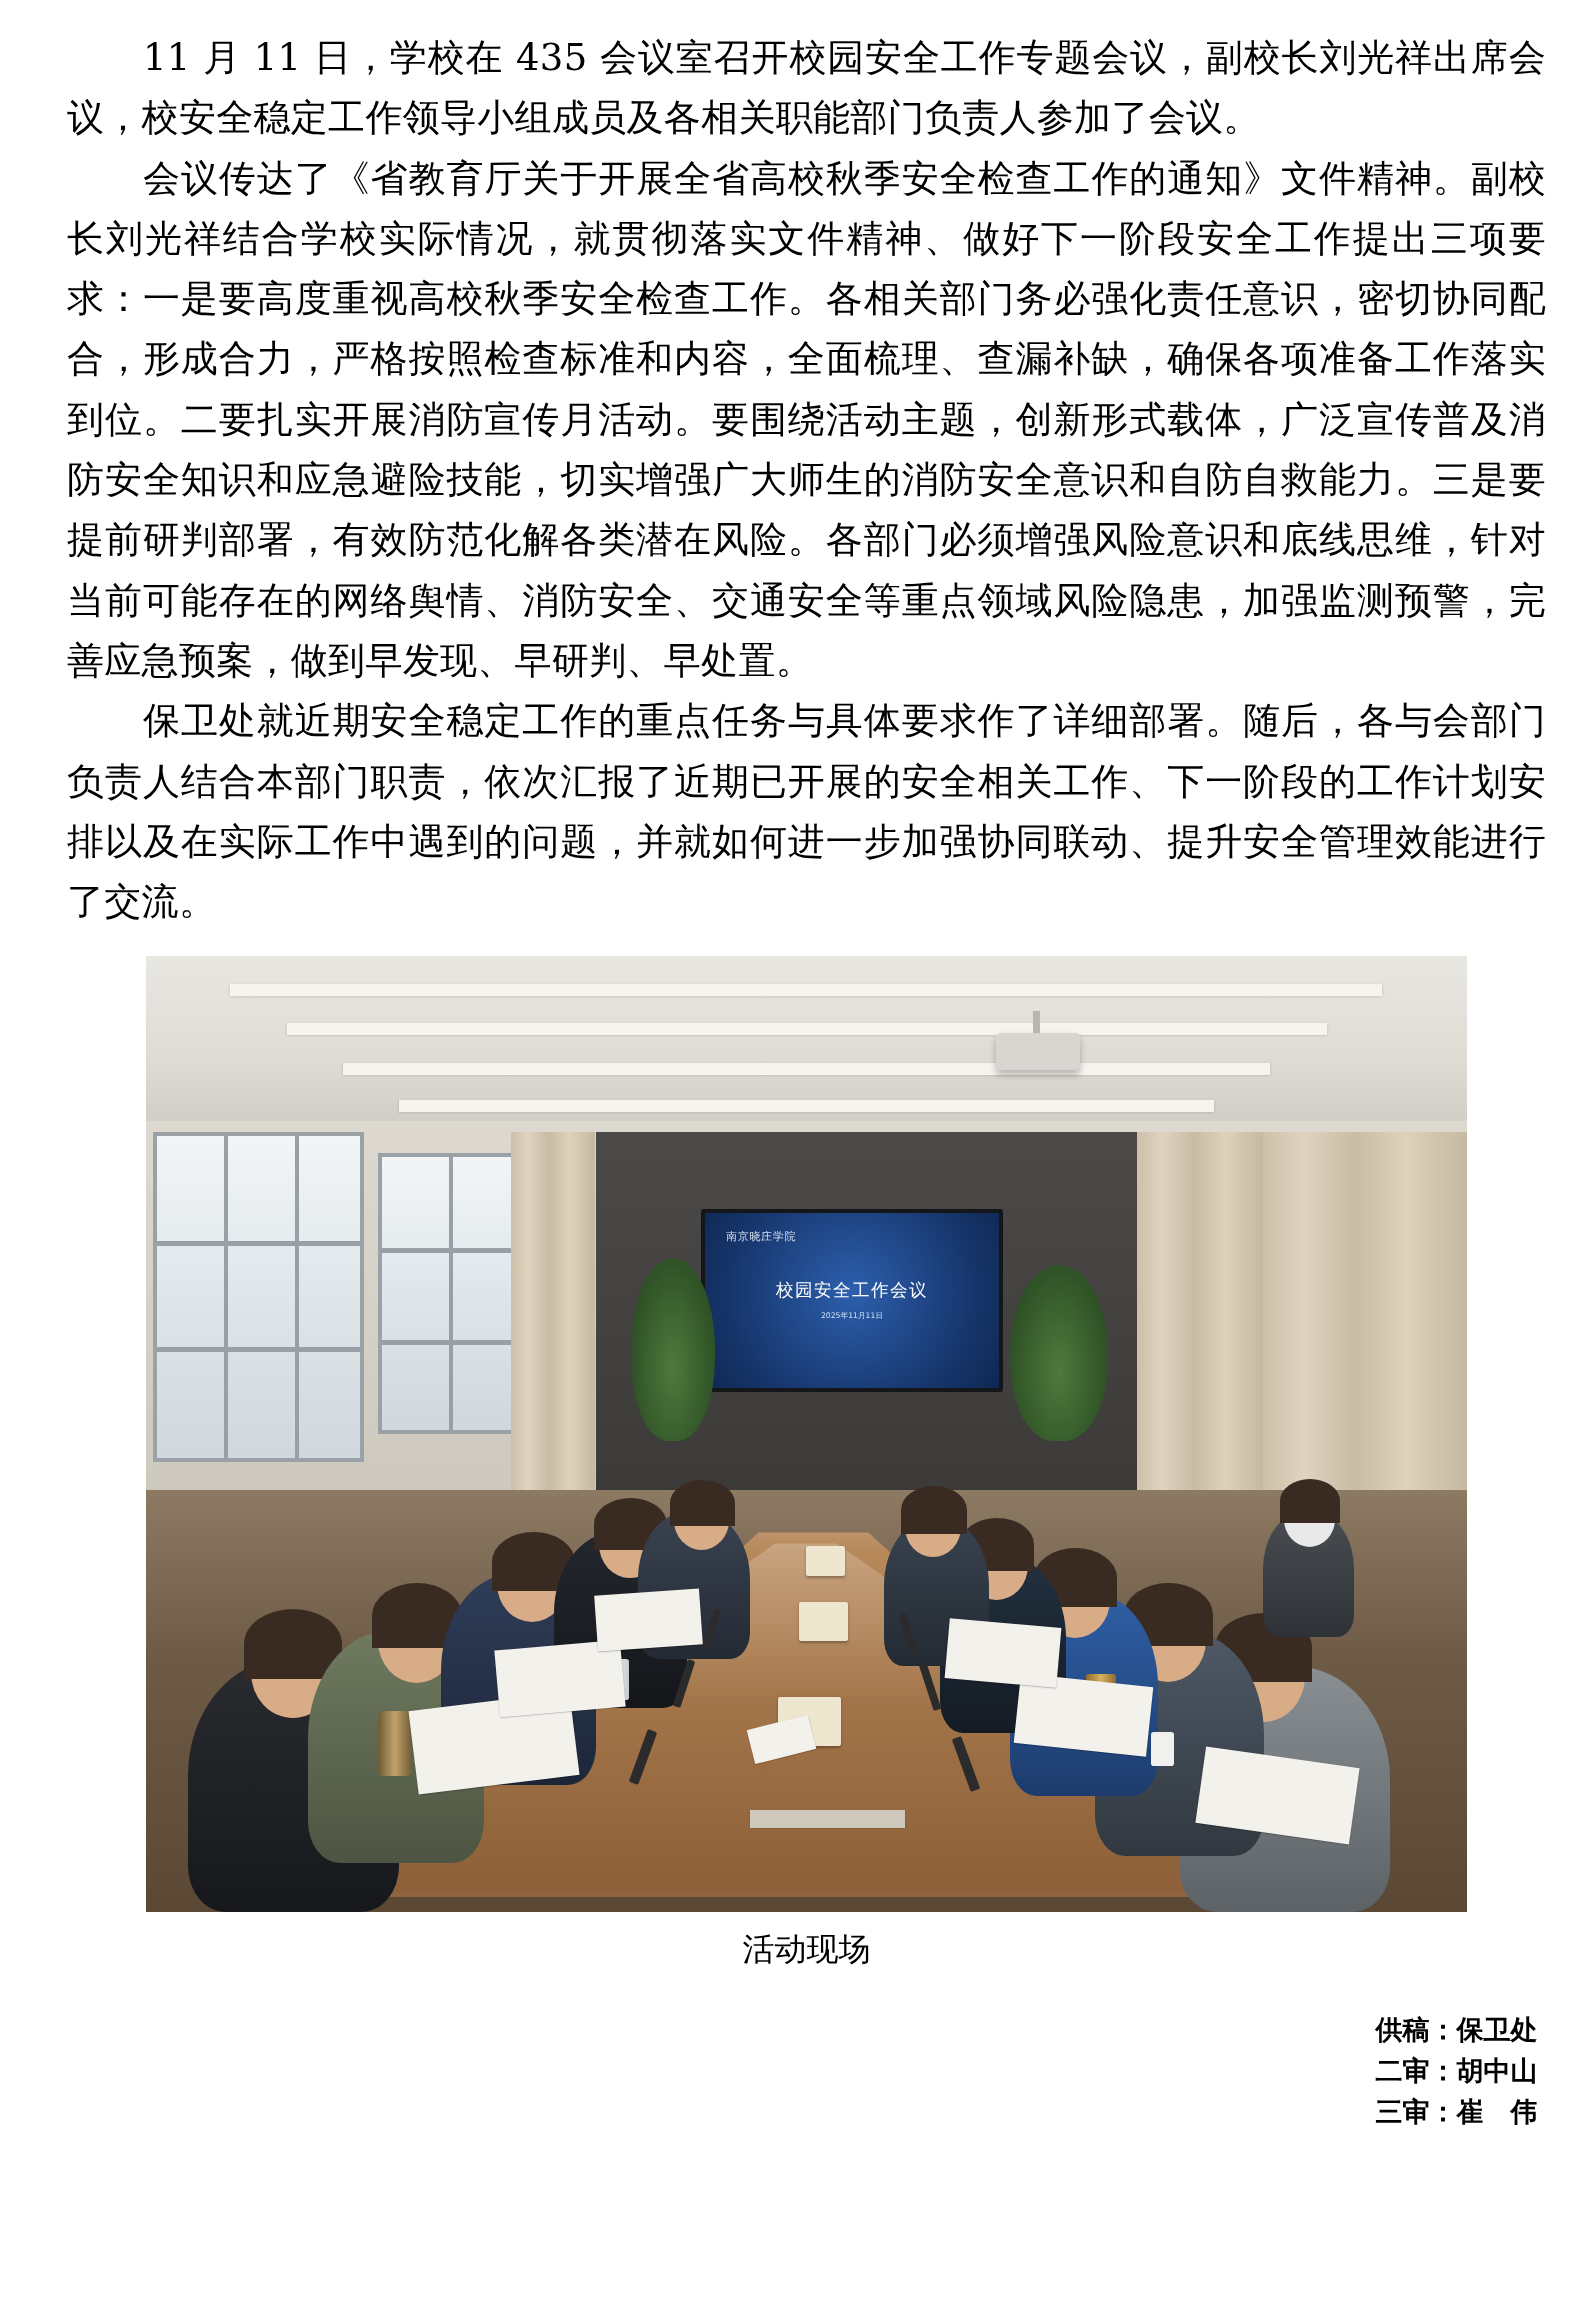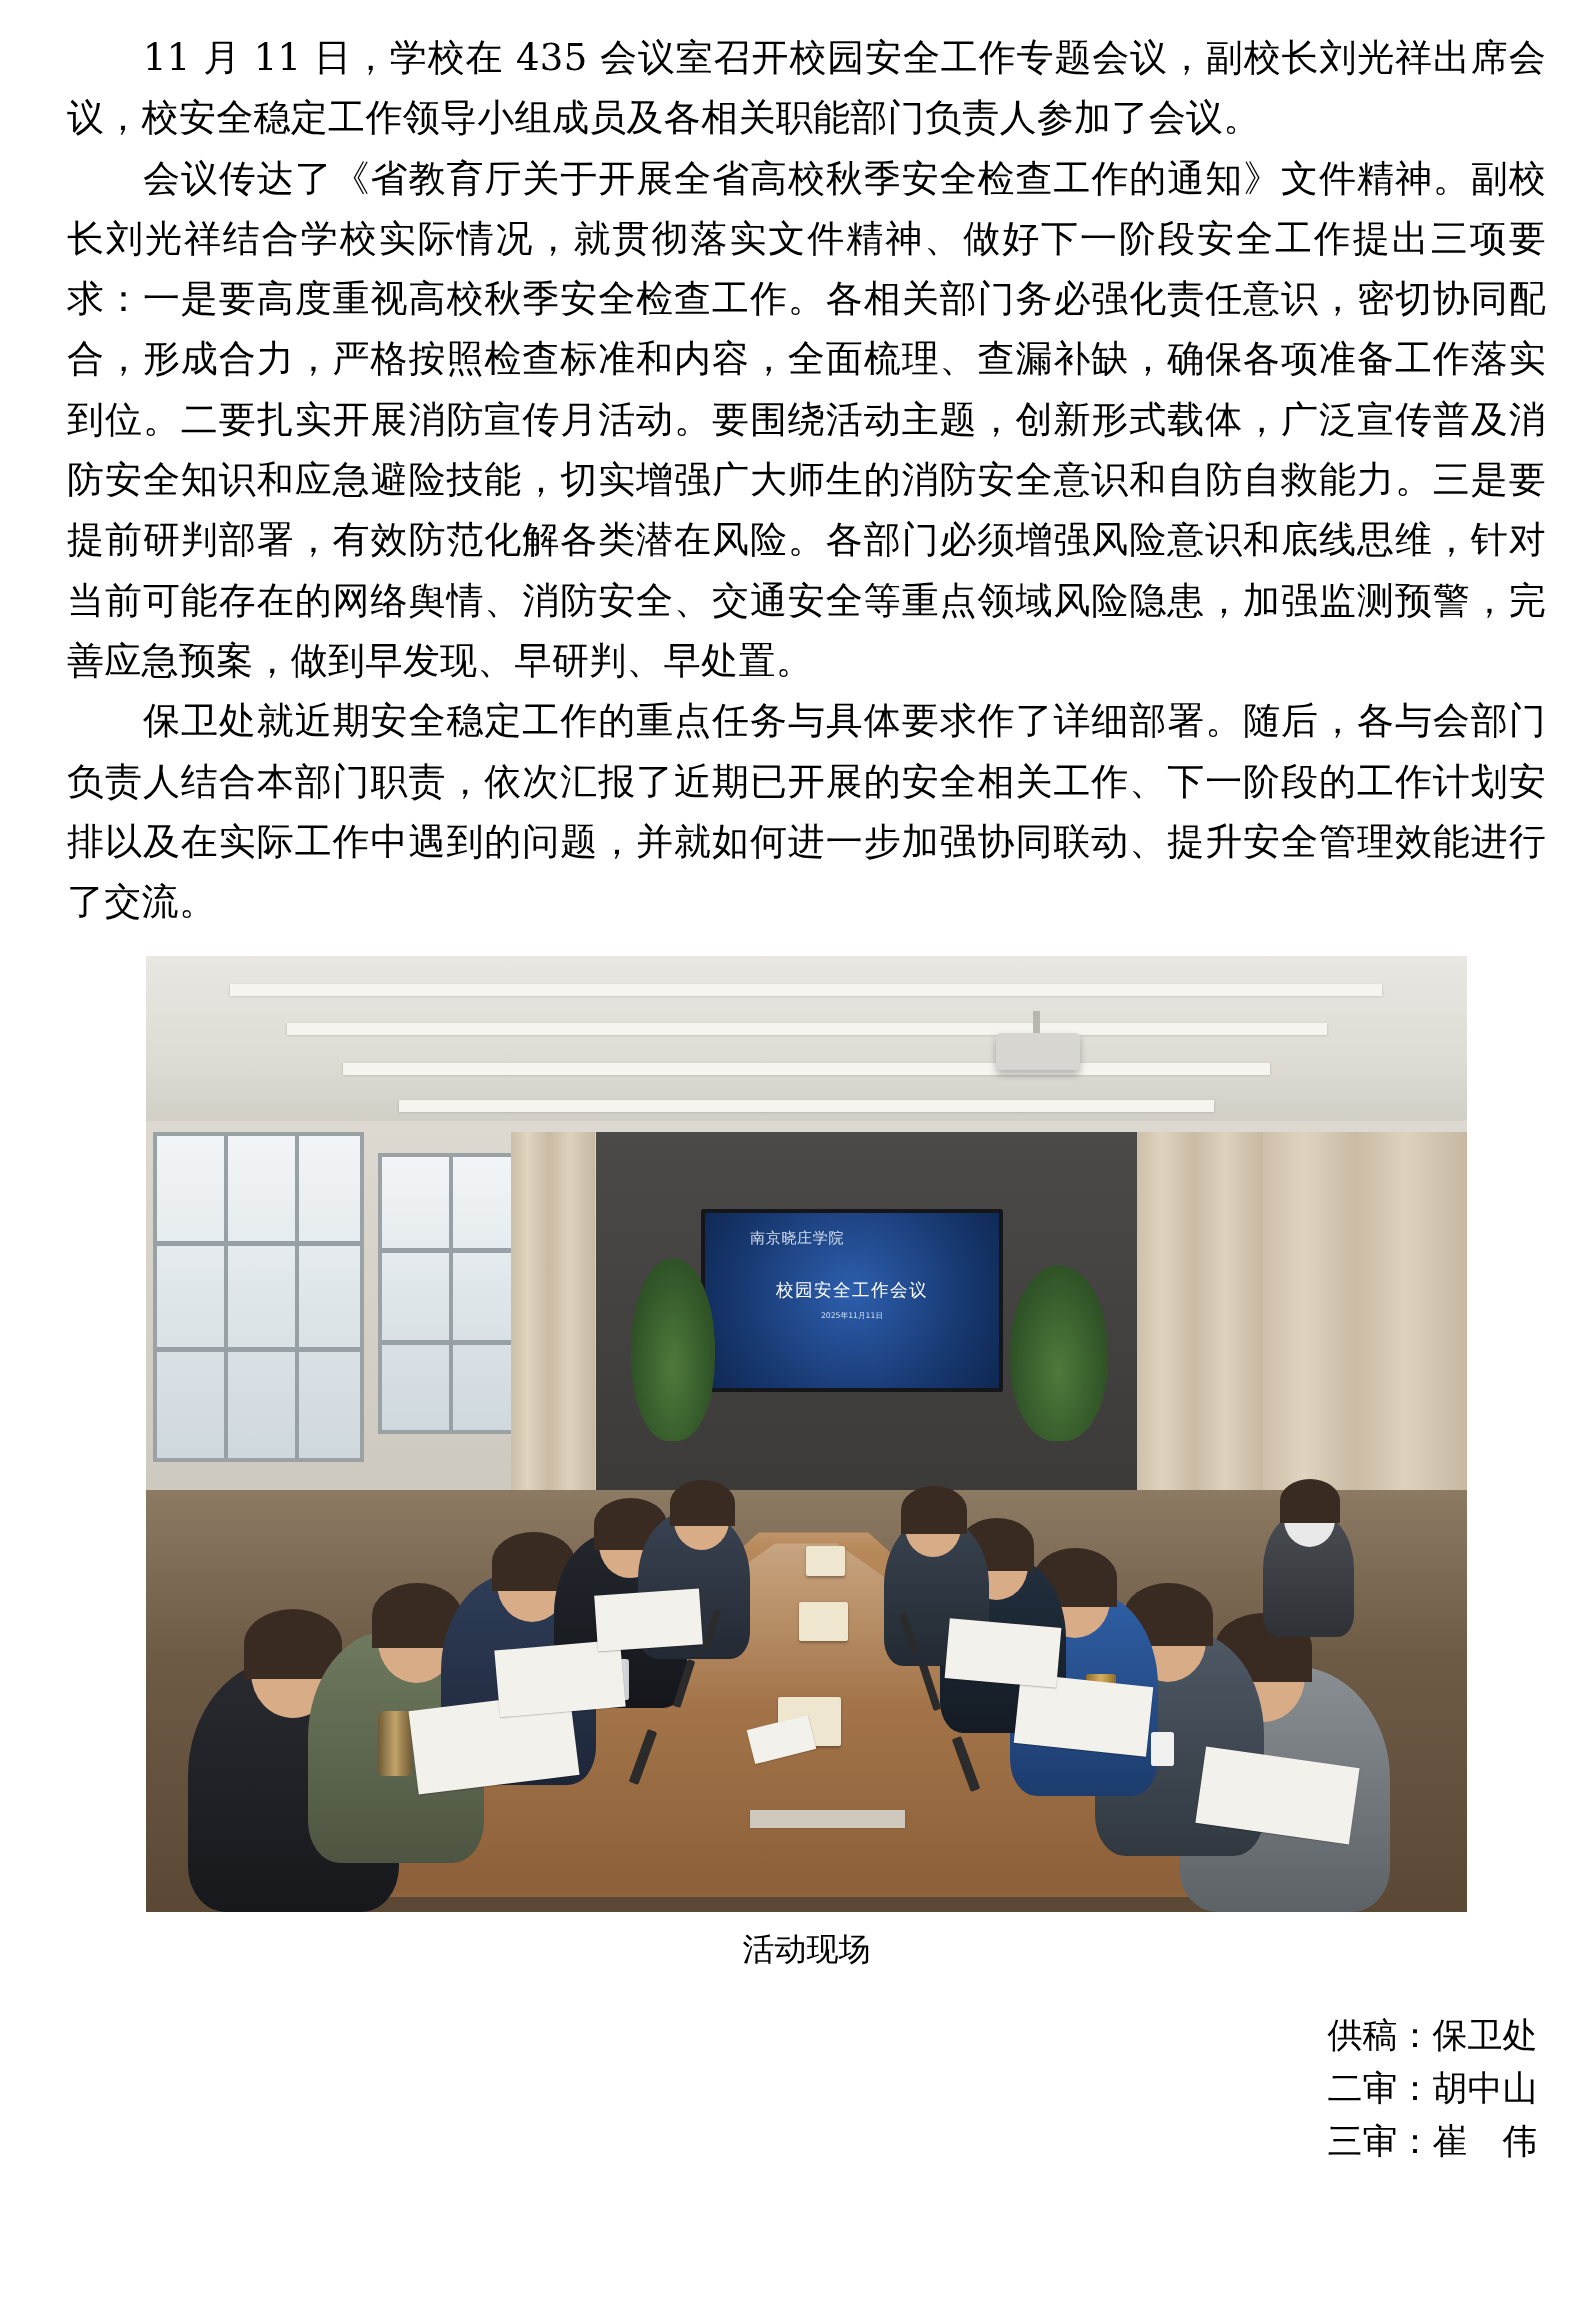"南京晓庄学院" .tv-logo { font-size: 15px -> 11px; margin-left: 24px -> none }
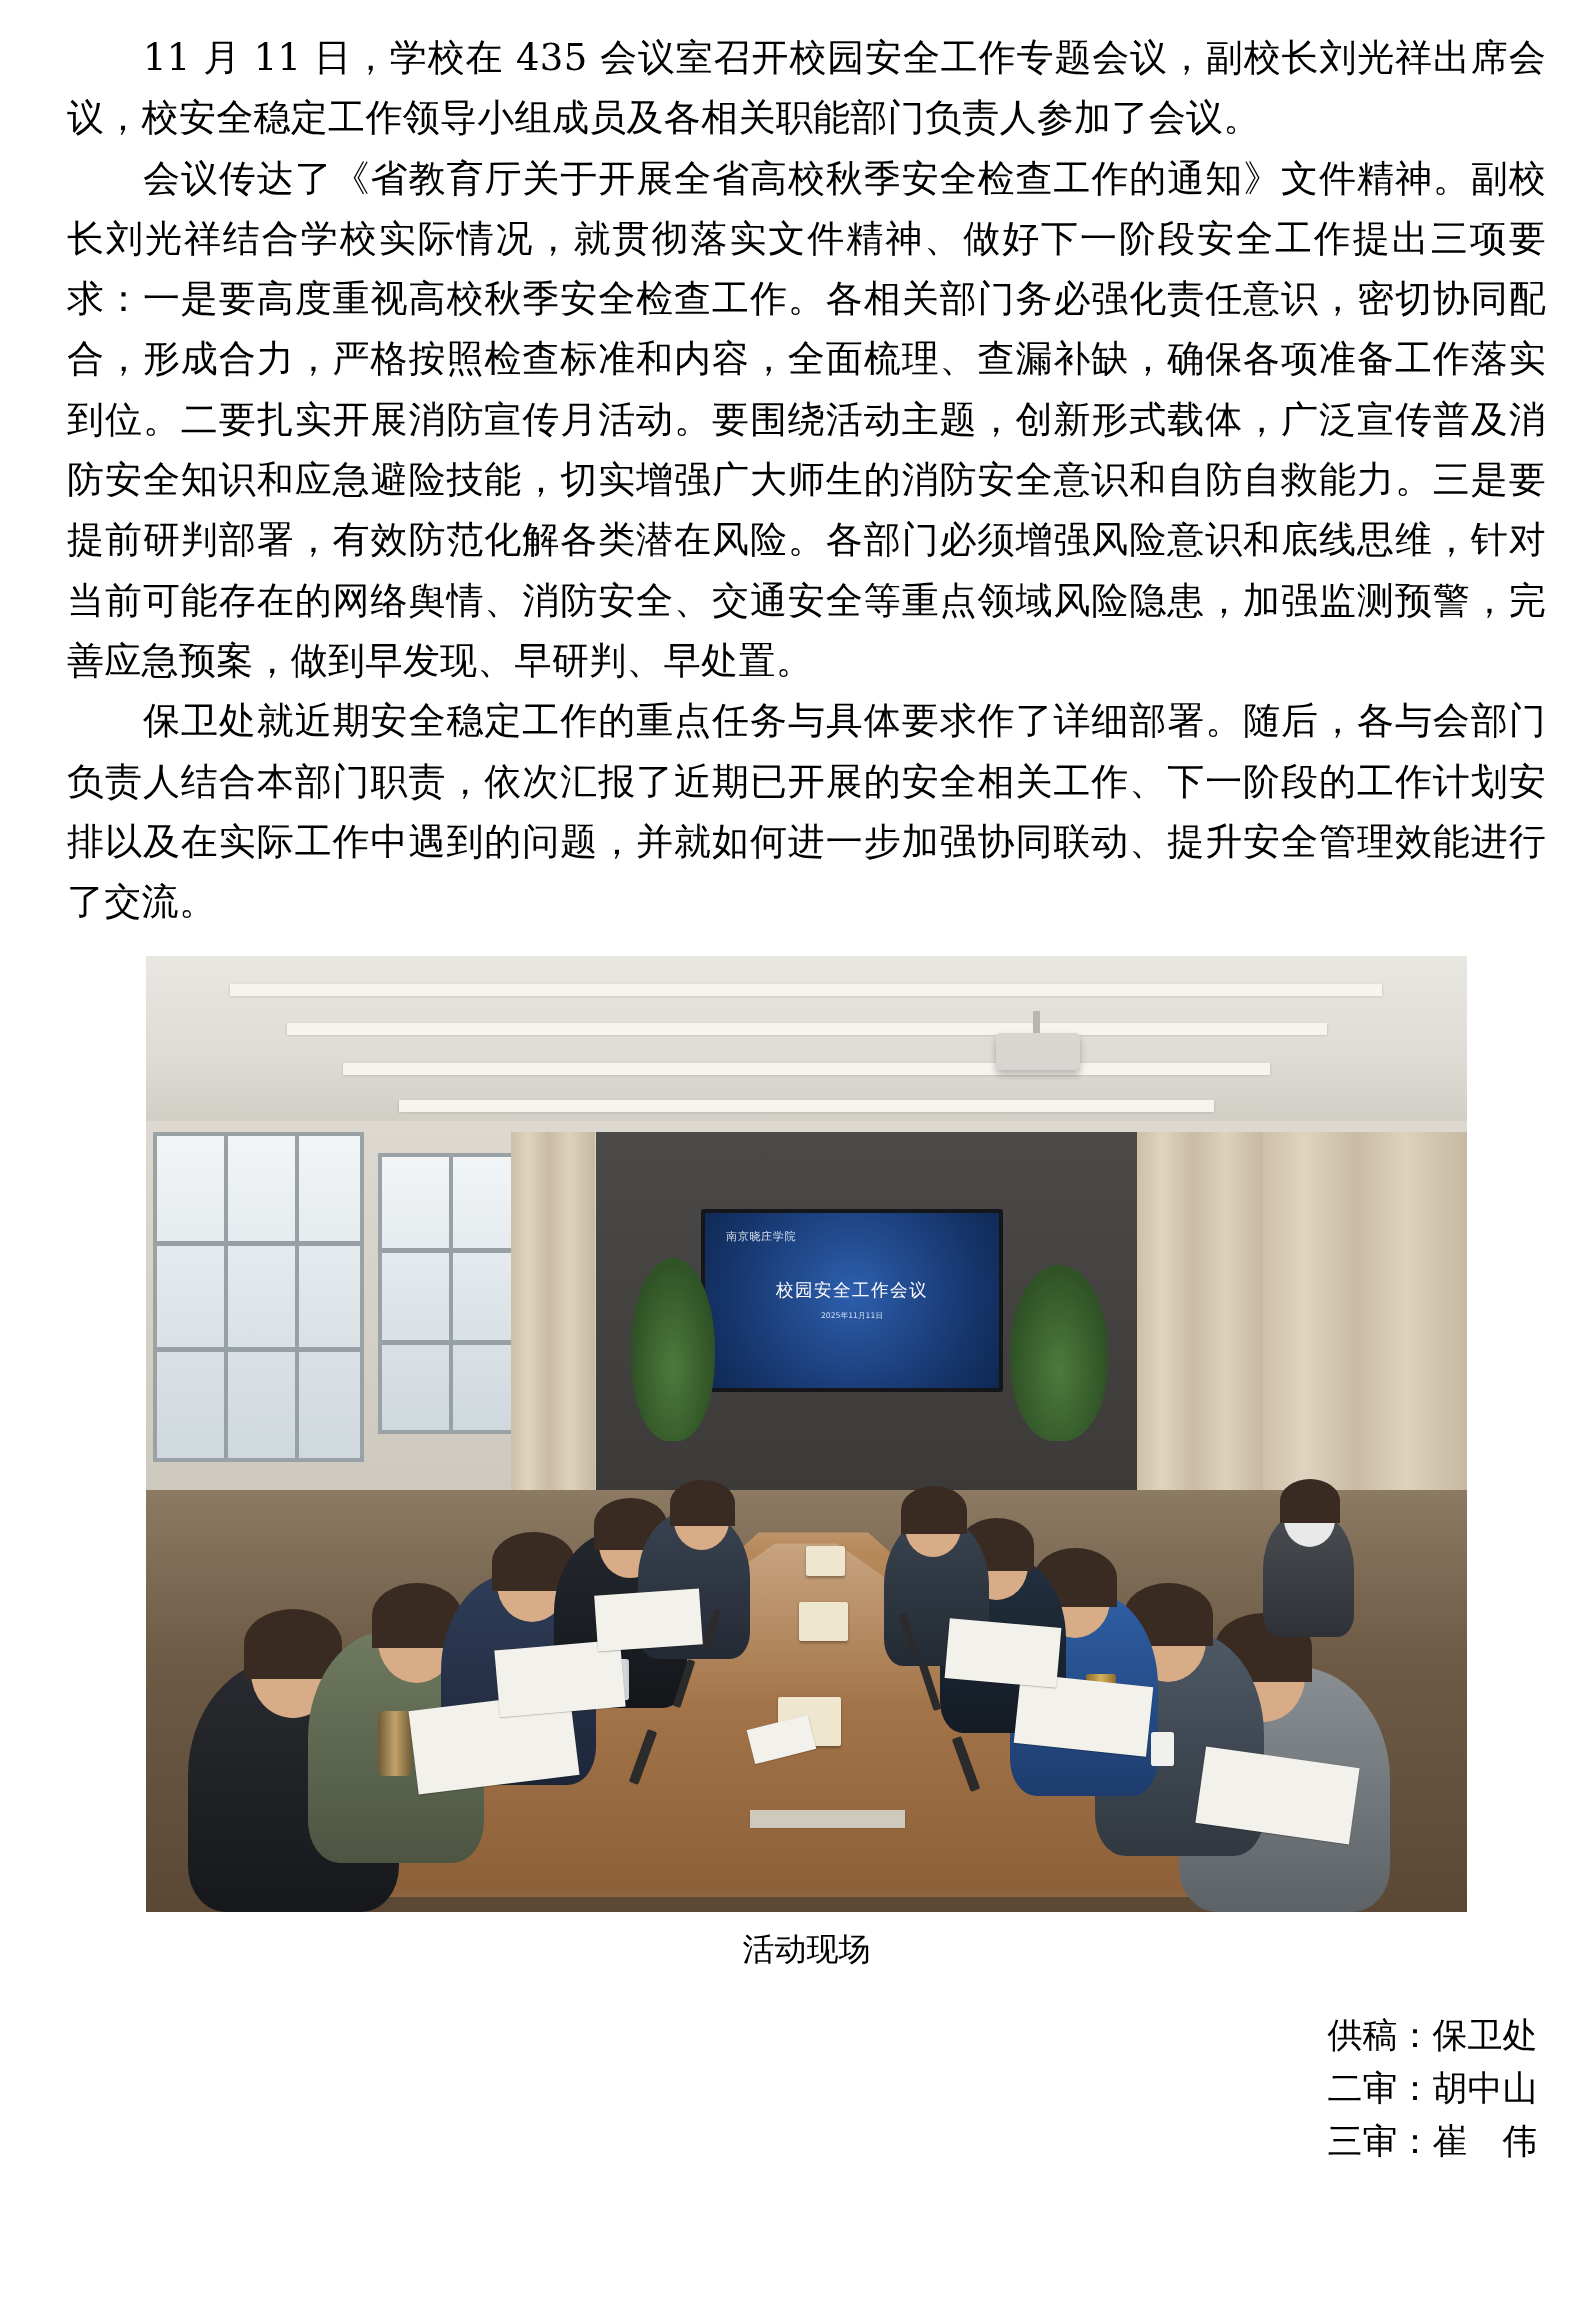"供稿：保卫处" .signoff { font-size: 35px -> 27px; font-weight: none -> bold }
